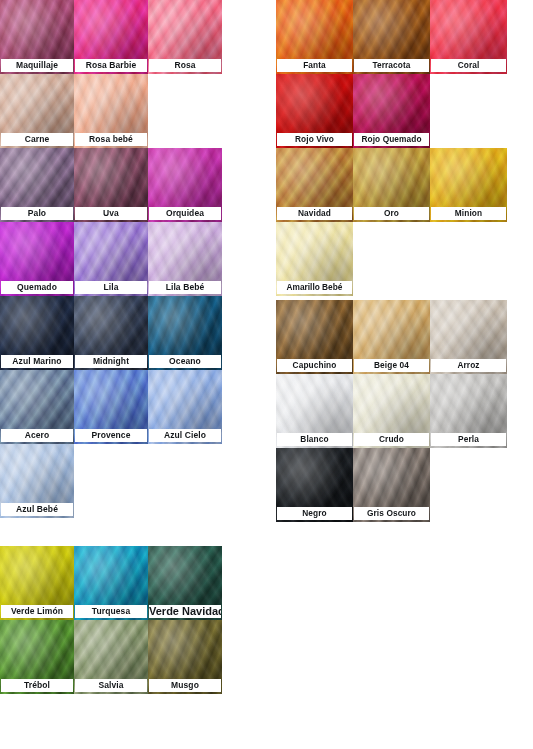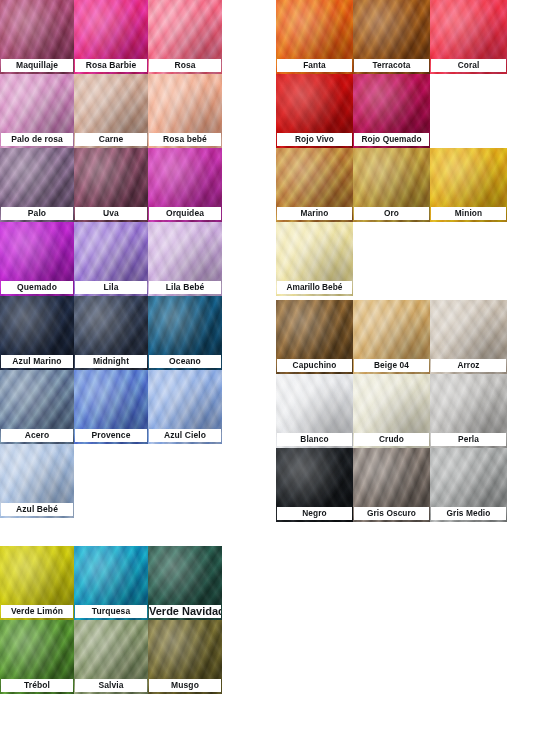"Palo de rosa" div.swatch { html: <div> <div> <div></div> <div></div> <div></div> <div></div> </div> <div>Palo de rosa</div> </div> -> none }
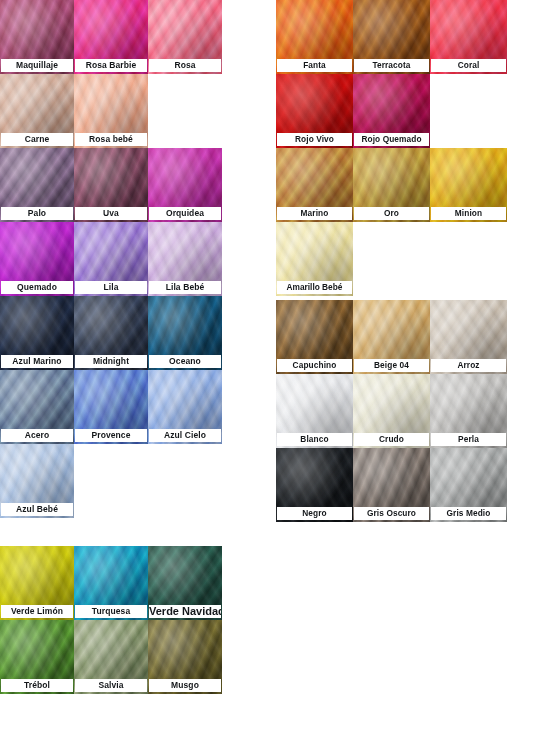"Marino" div.label { text: Marino -> Navidad }
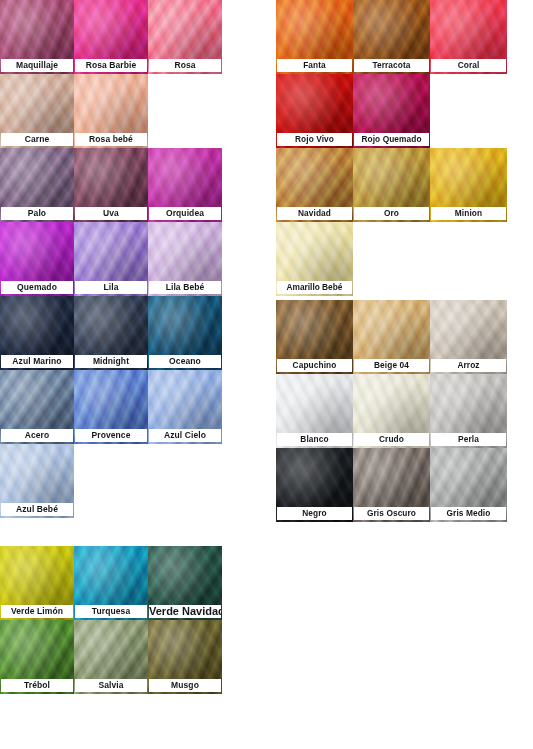"Gris Medio" div.swatch { html: <div> <div> <div></div> <div></div> <div></div> <div></div> </div> <div>Gris Medio</div> </div> -> none }
